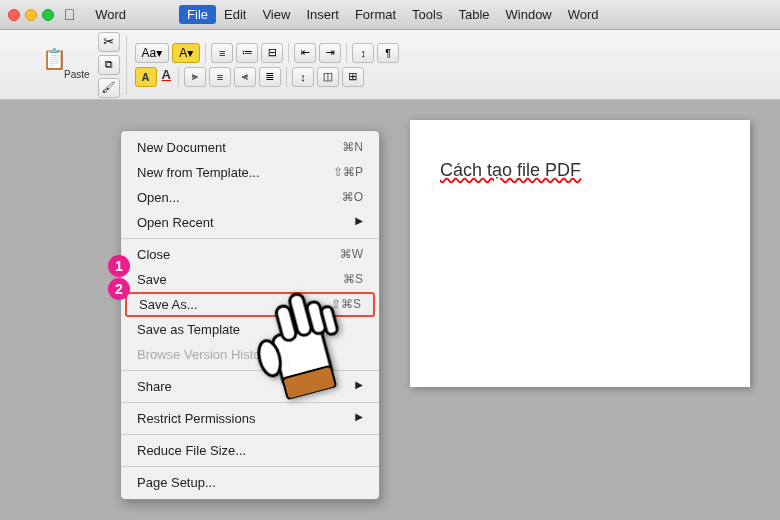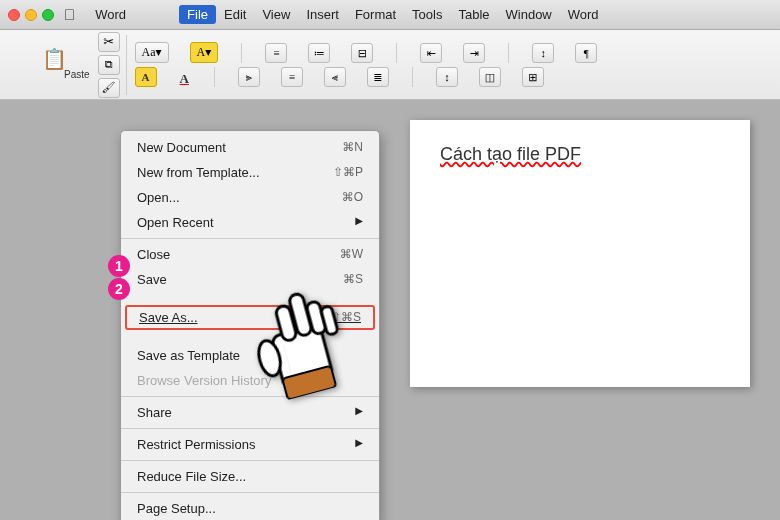"Aa▾" .toolbar-row { align-items: flex-end -> flex-start; font-family: Liberation Serif, serif -> none; gap: 21px -> 3px }
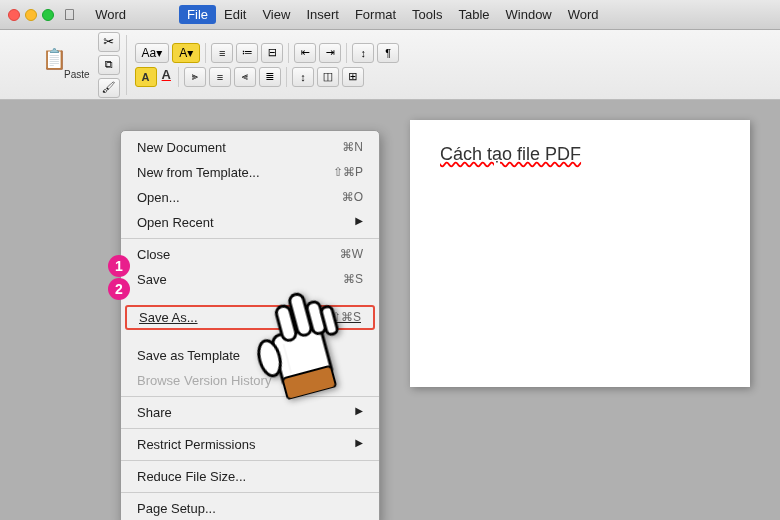"Cách tạo file PDF" div { padding: 24px 30px -> 40px 30px }
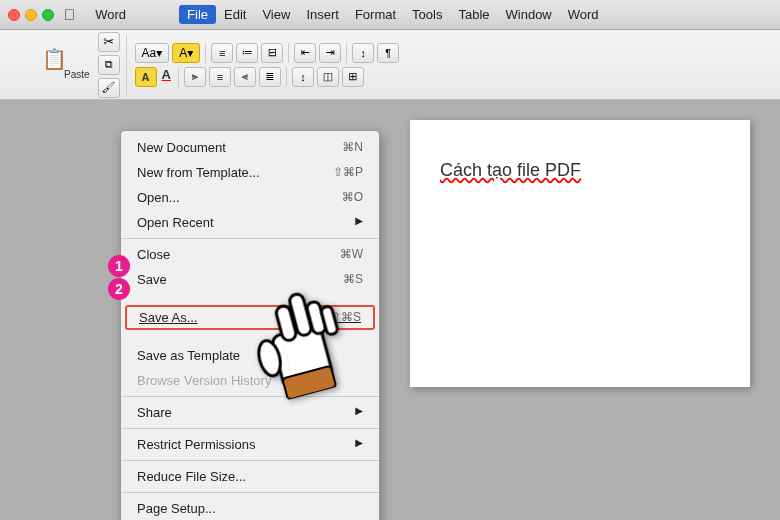"Save As..." .menu-option.save-as-highlighted { margin: 13px 4px -> 0 4px; text-decoration: underline -> none }
